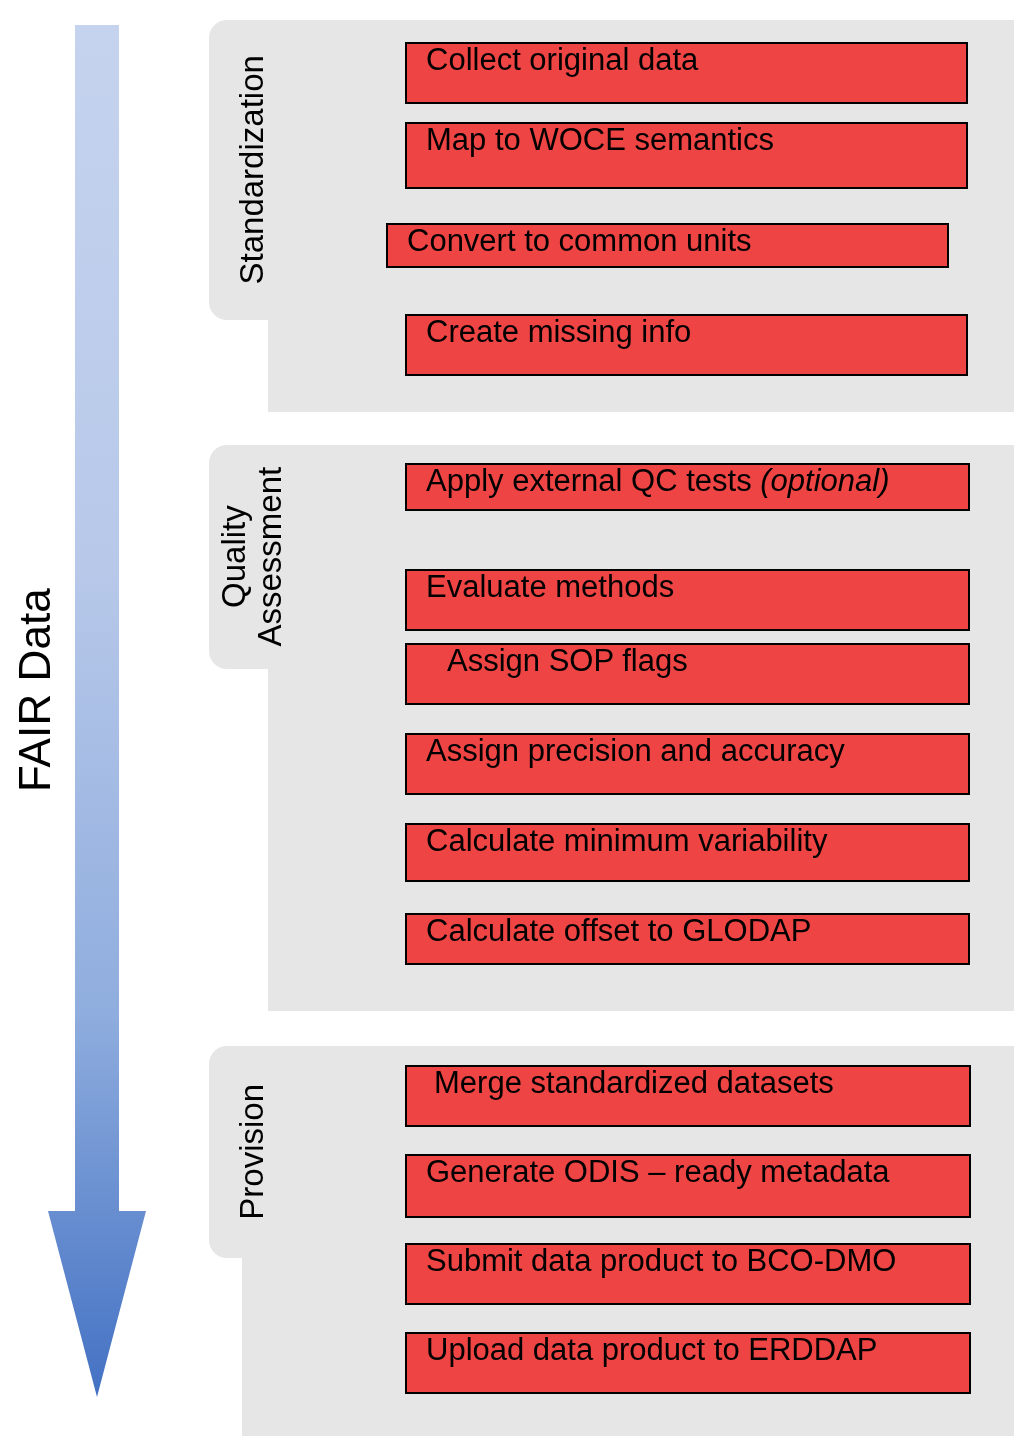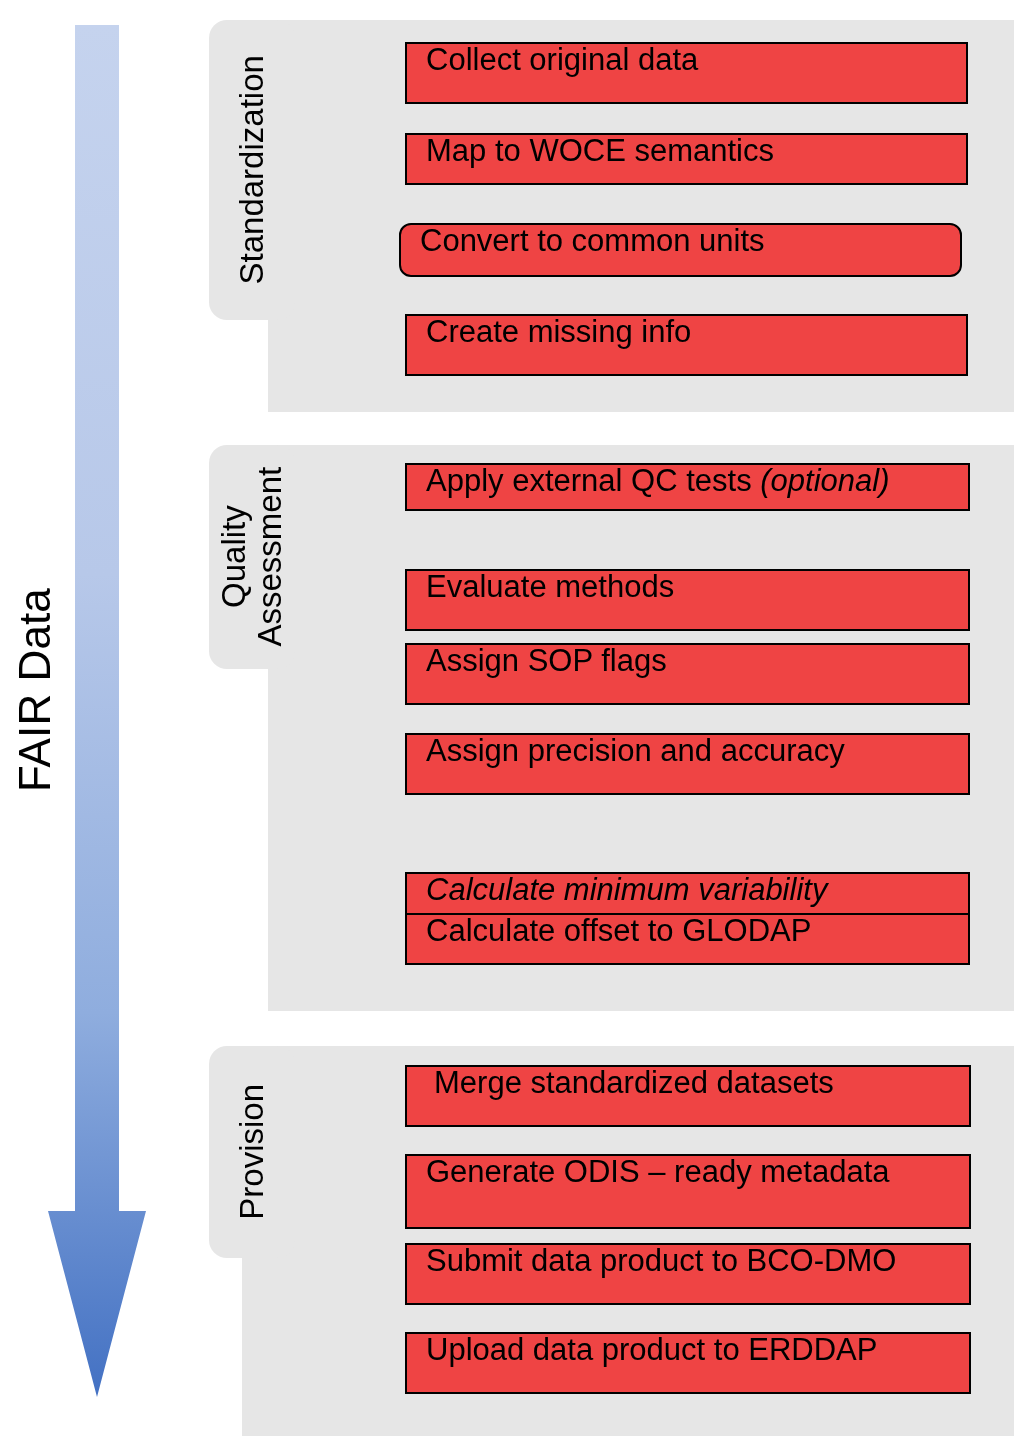"Map to WOCE semantics" div.step-box { height: 52px -> 67px; top: 133px -> 122px }
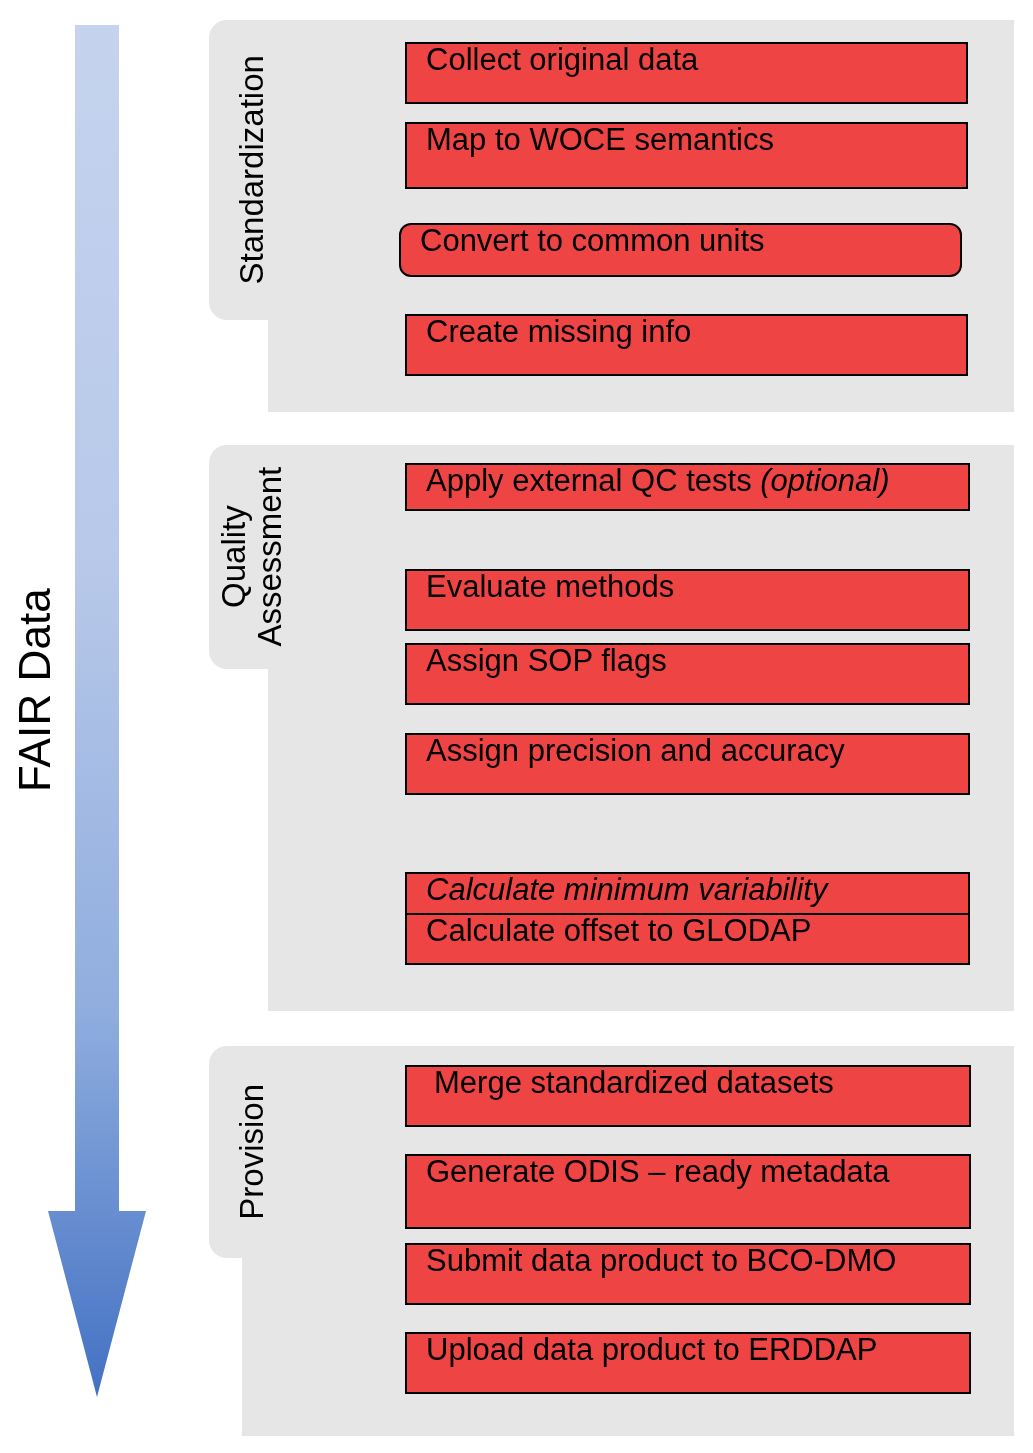"Convert to common units" div.step-box { border-radius: 12px -> none; height: 54px -> 45px; left: 351px -> 338px }
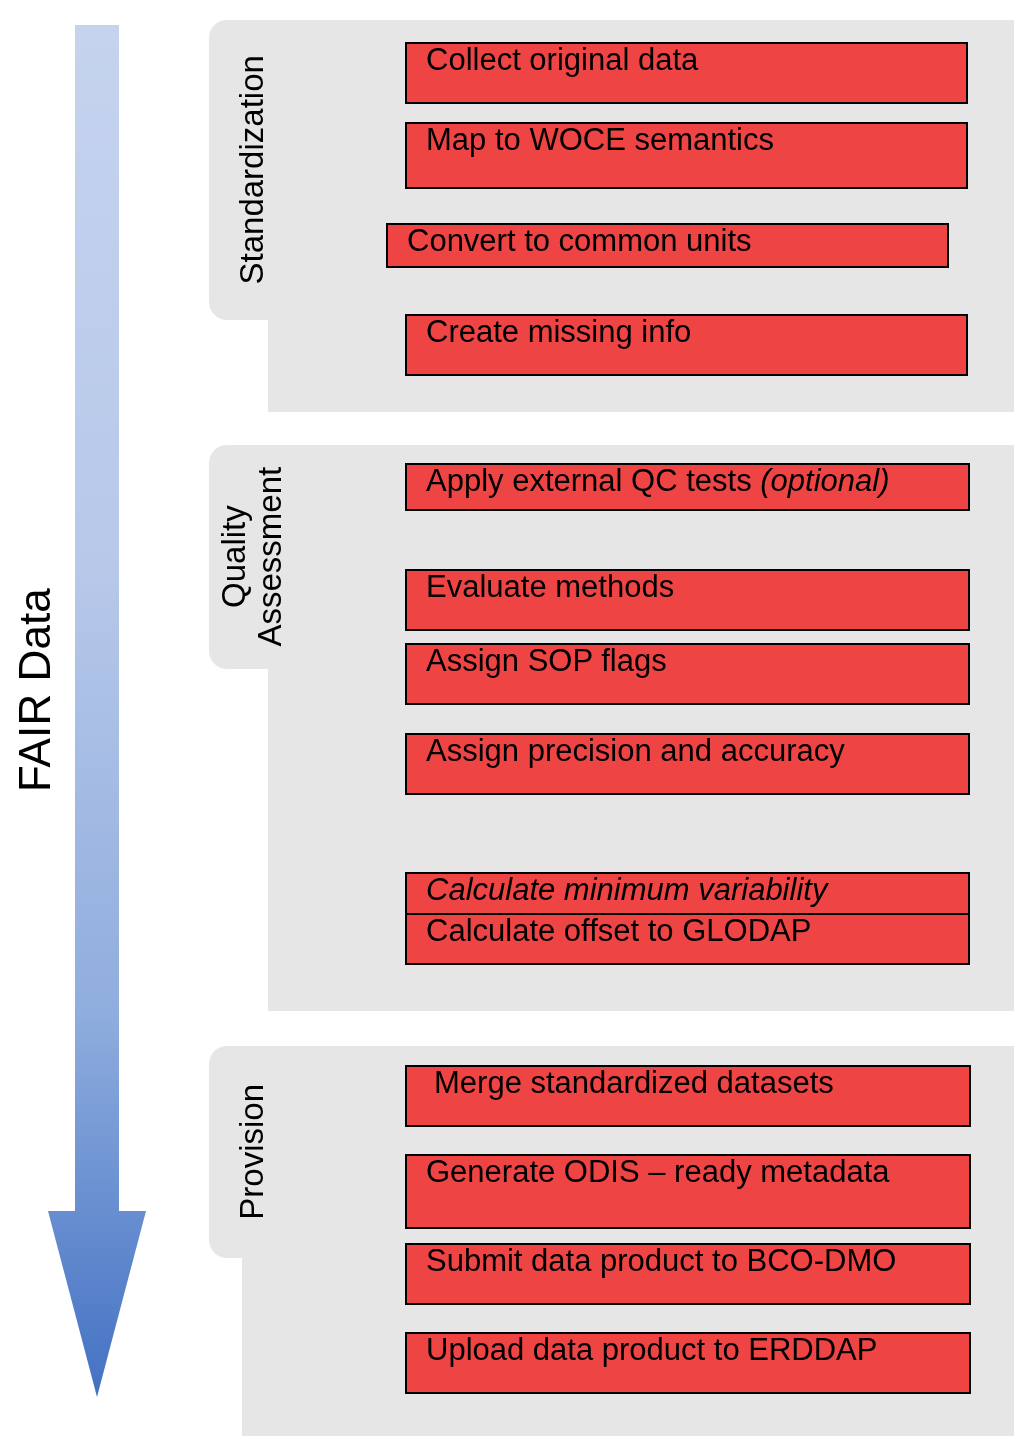"Assign SOP flags" div.step-box { padding-left: none -> 21px }
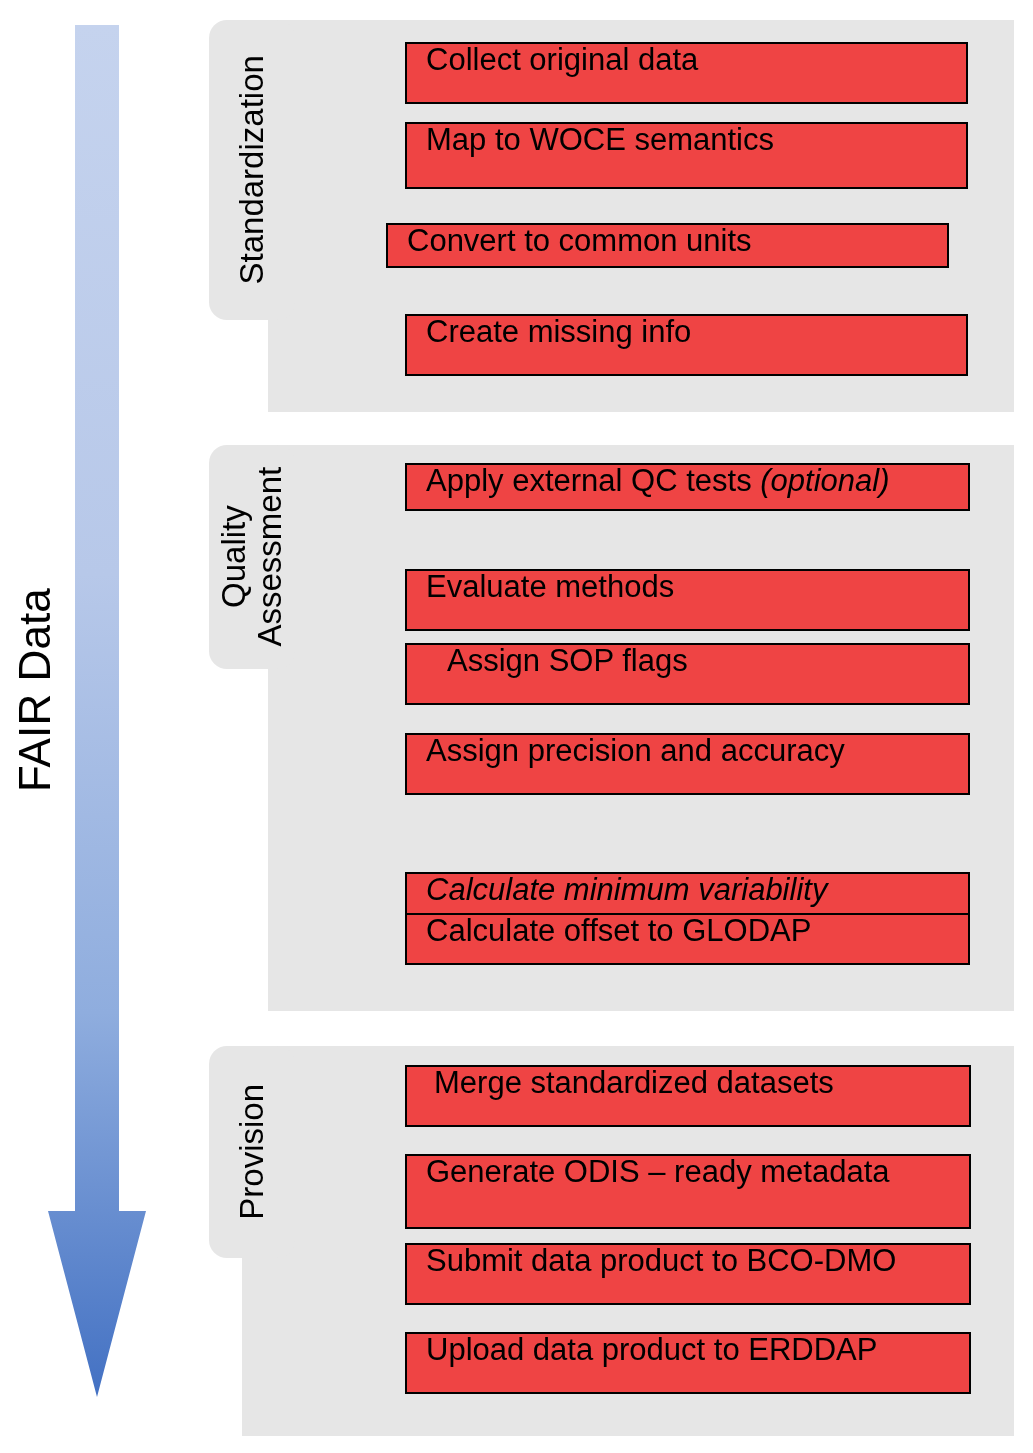"Calculate minimum variability" div.step-box { font-style: italic -> none; height: 78px -> 59px; top: 872px -> 823px }
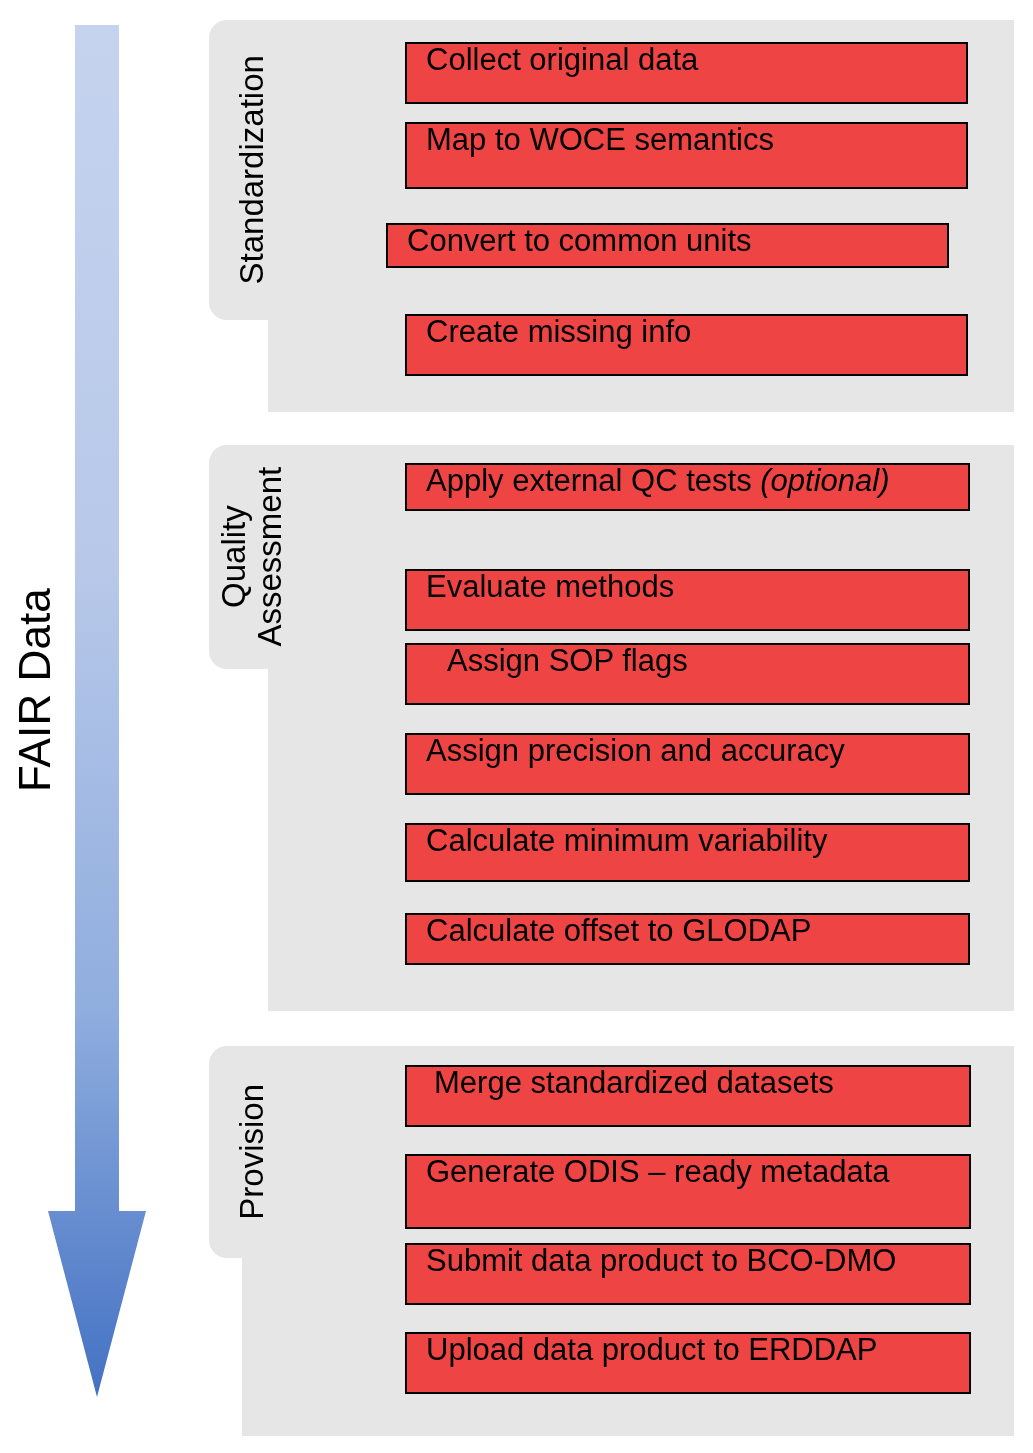"Generate ODIS – ready metadata" div.step-box { height: 75px -> 64px }
